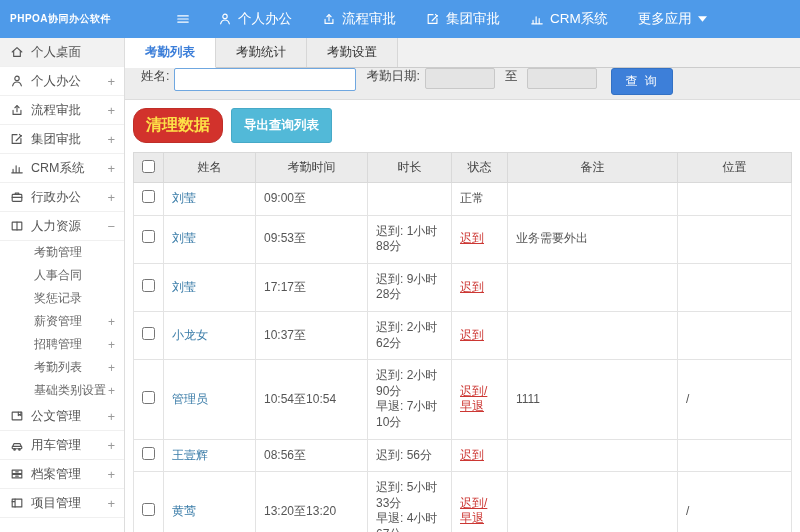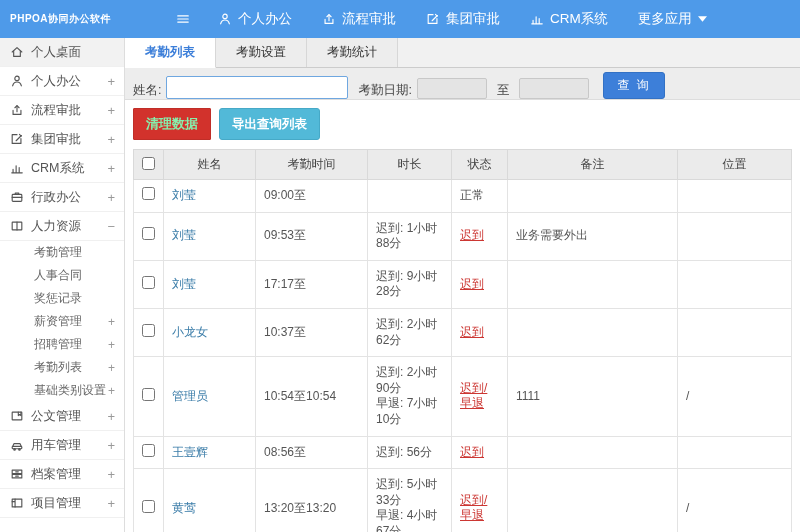"考勤设置" div.tab { order: before "考勤统计" -> after "考勤统计" }
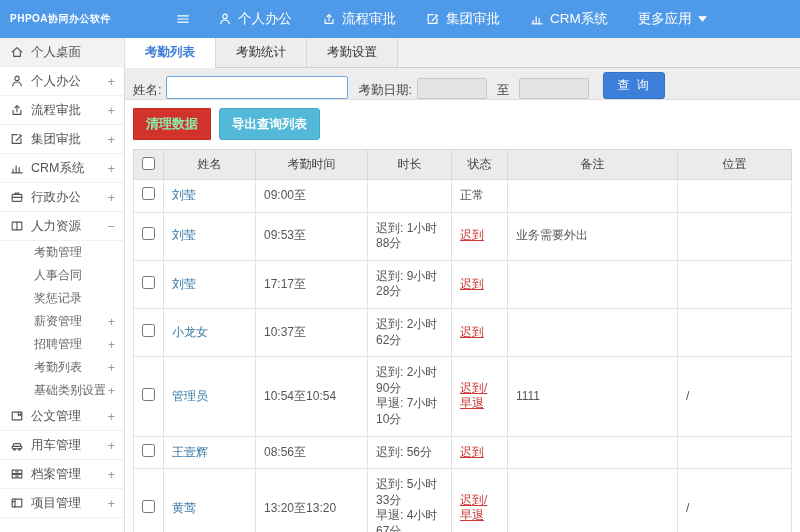"姓名:" .searchbar { align-items: flex-end -> flex-start; padding: 0 8px -> 0 16px }
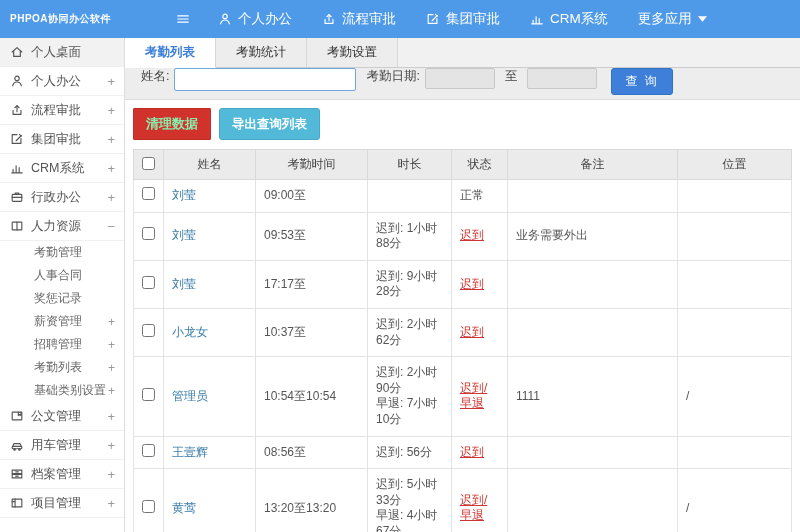"清理数据" .btn-danger { border-radius: 1px -> 13px; color: #86efac -> #fde047; font-size: 13px -> 16px }
